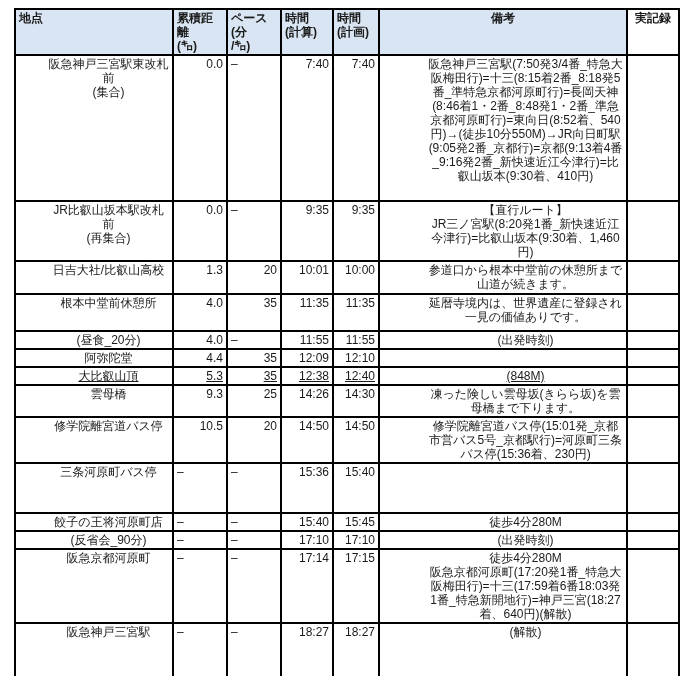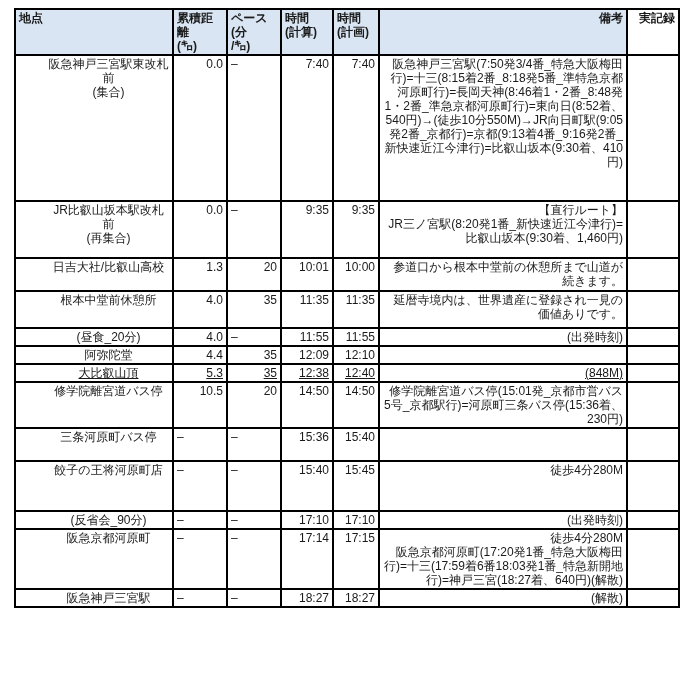"備考" thead th.center { text-align: right -> center }
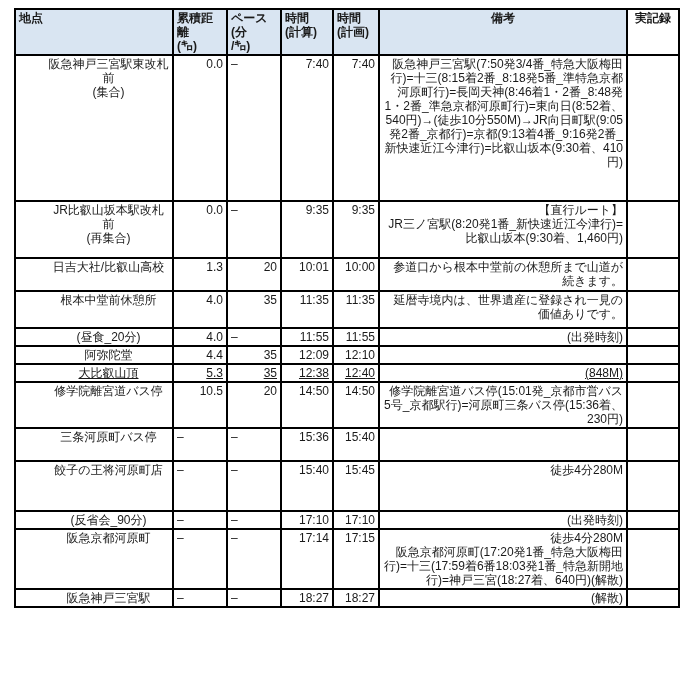"阪急神戸三宮駅(7:50発3/4番_特急大阪梅田行)=十三(8:15着2番_8:" td.remarks { padding-left: none -> 48px; text-align: right -> center }
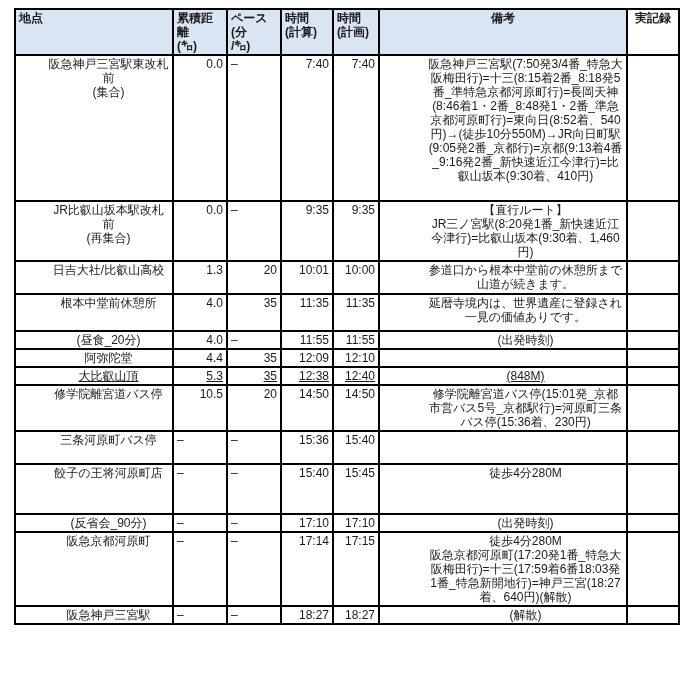"雲母橋" tr { html: none -> <tr> <td>雲母橋</td> <td>9.3</td> <td>25</td> <td>14:26</td> <td>14:30</td> <td>凍った険しい雲母坂(きらら坂)を雲母橋まで下ります。</td> <td></td> </tr> }
